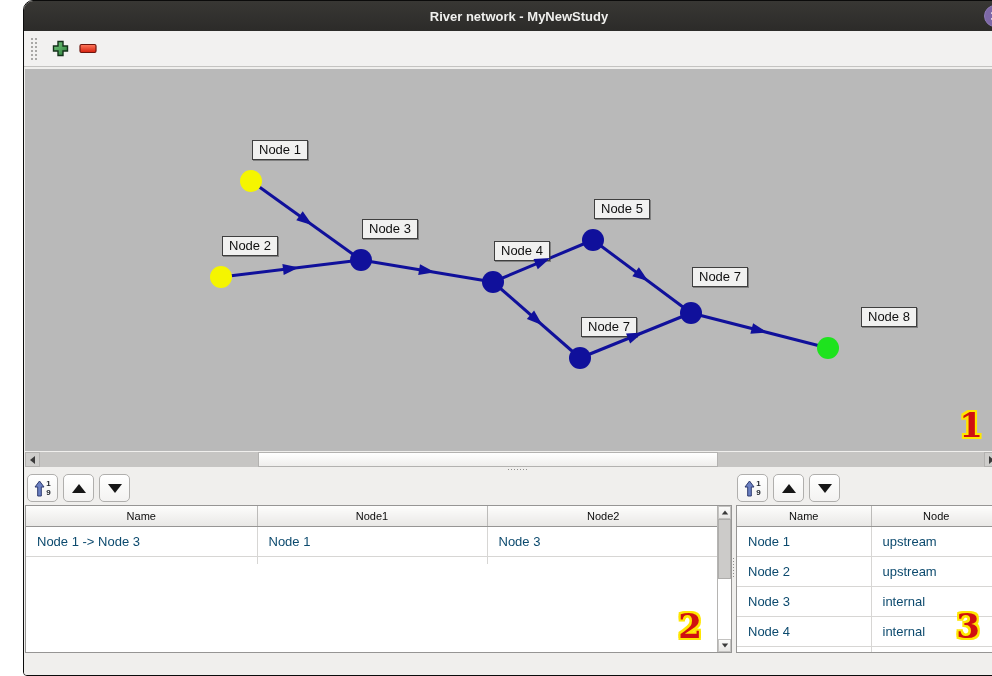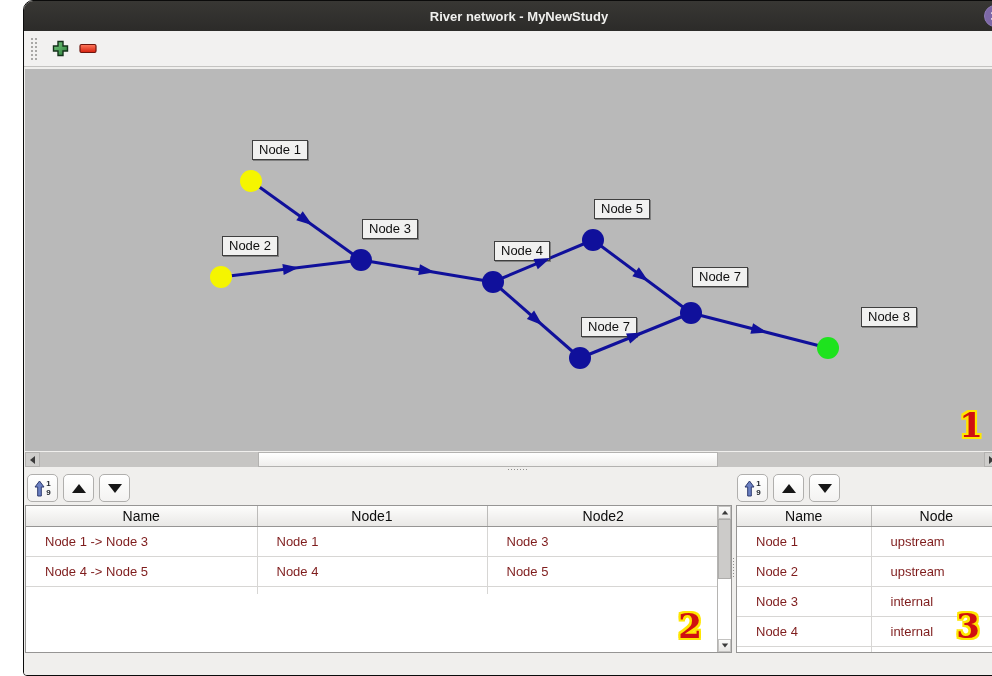"Name" table.data-table th { font-size: 14px -> 11px }
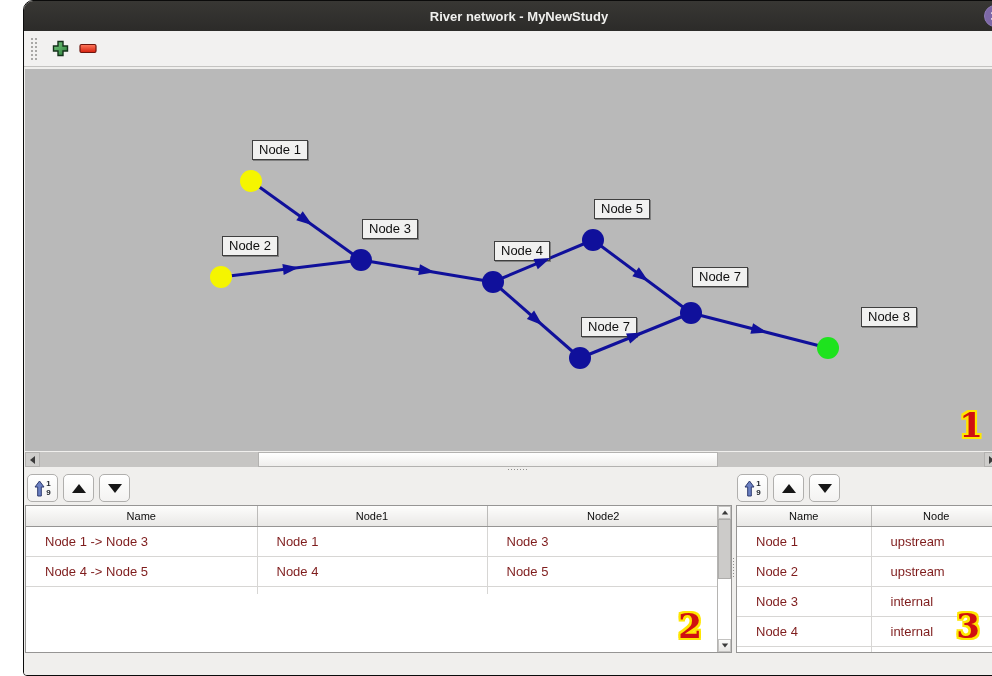"Node 1 -> Node 3" table.data-table td { color: #7f1d1d -> #0c4a6e; padding: 0 0 0 19px -> 0 0 0 11px }
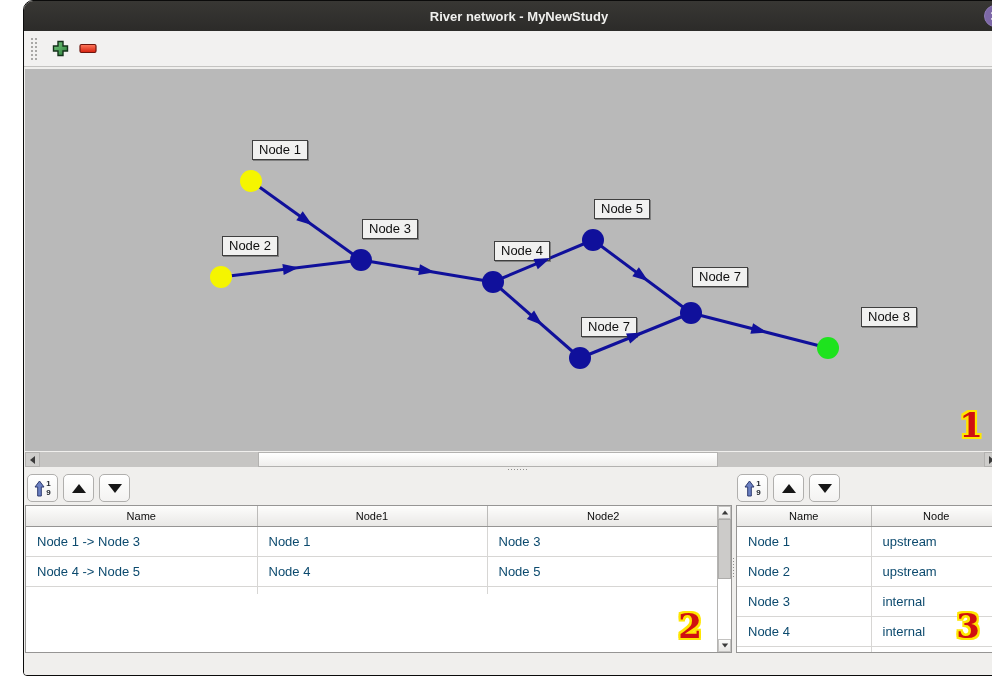"Node 4 -> Node 5" tr { html: <tr> <td>Node 4 -&gt; Node 5</td> <td>Node 4</td> <td>Node 5</td> </tr> -> none }
